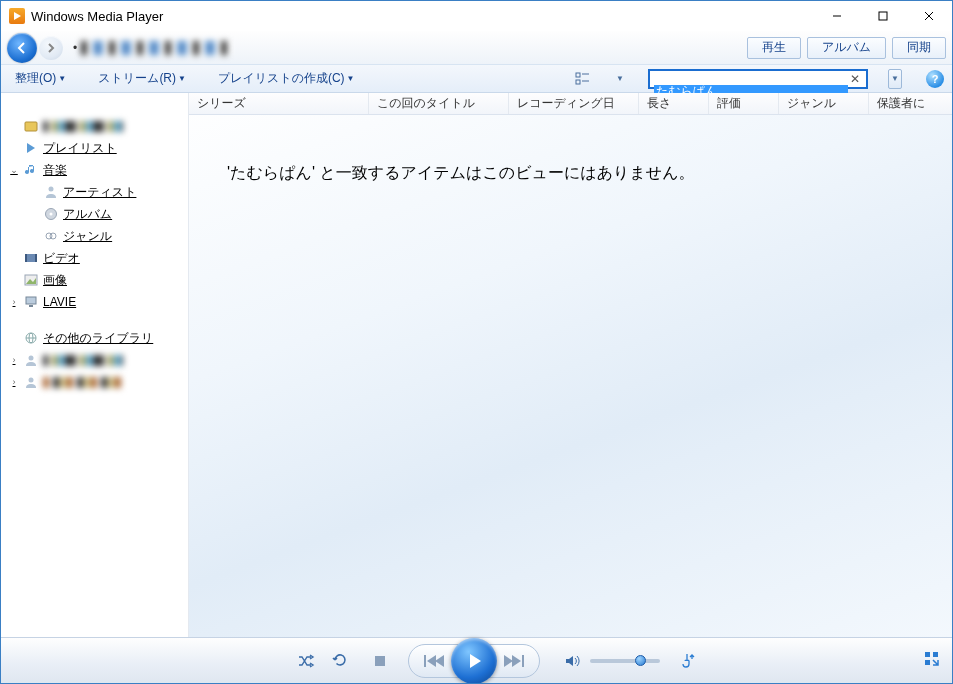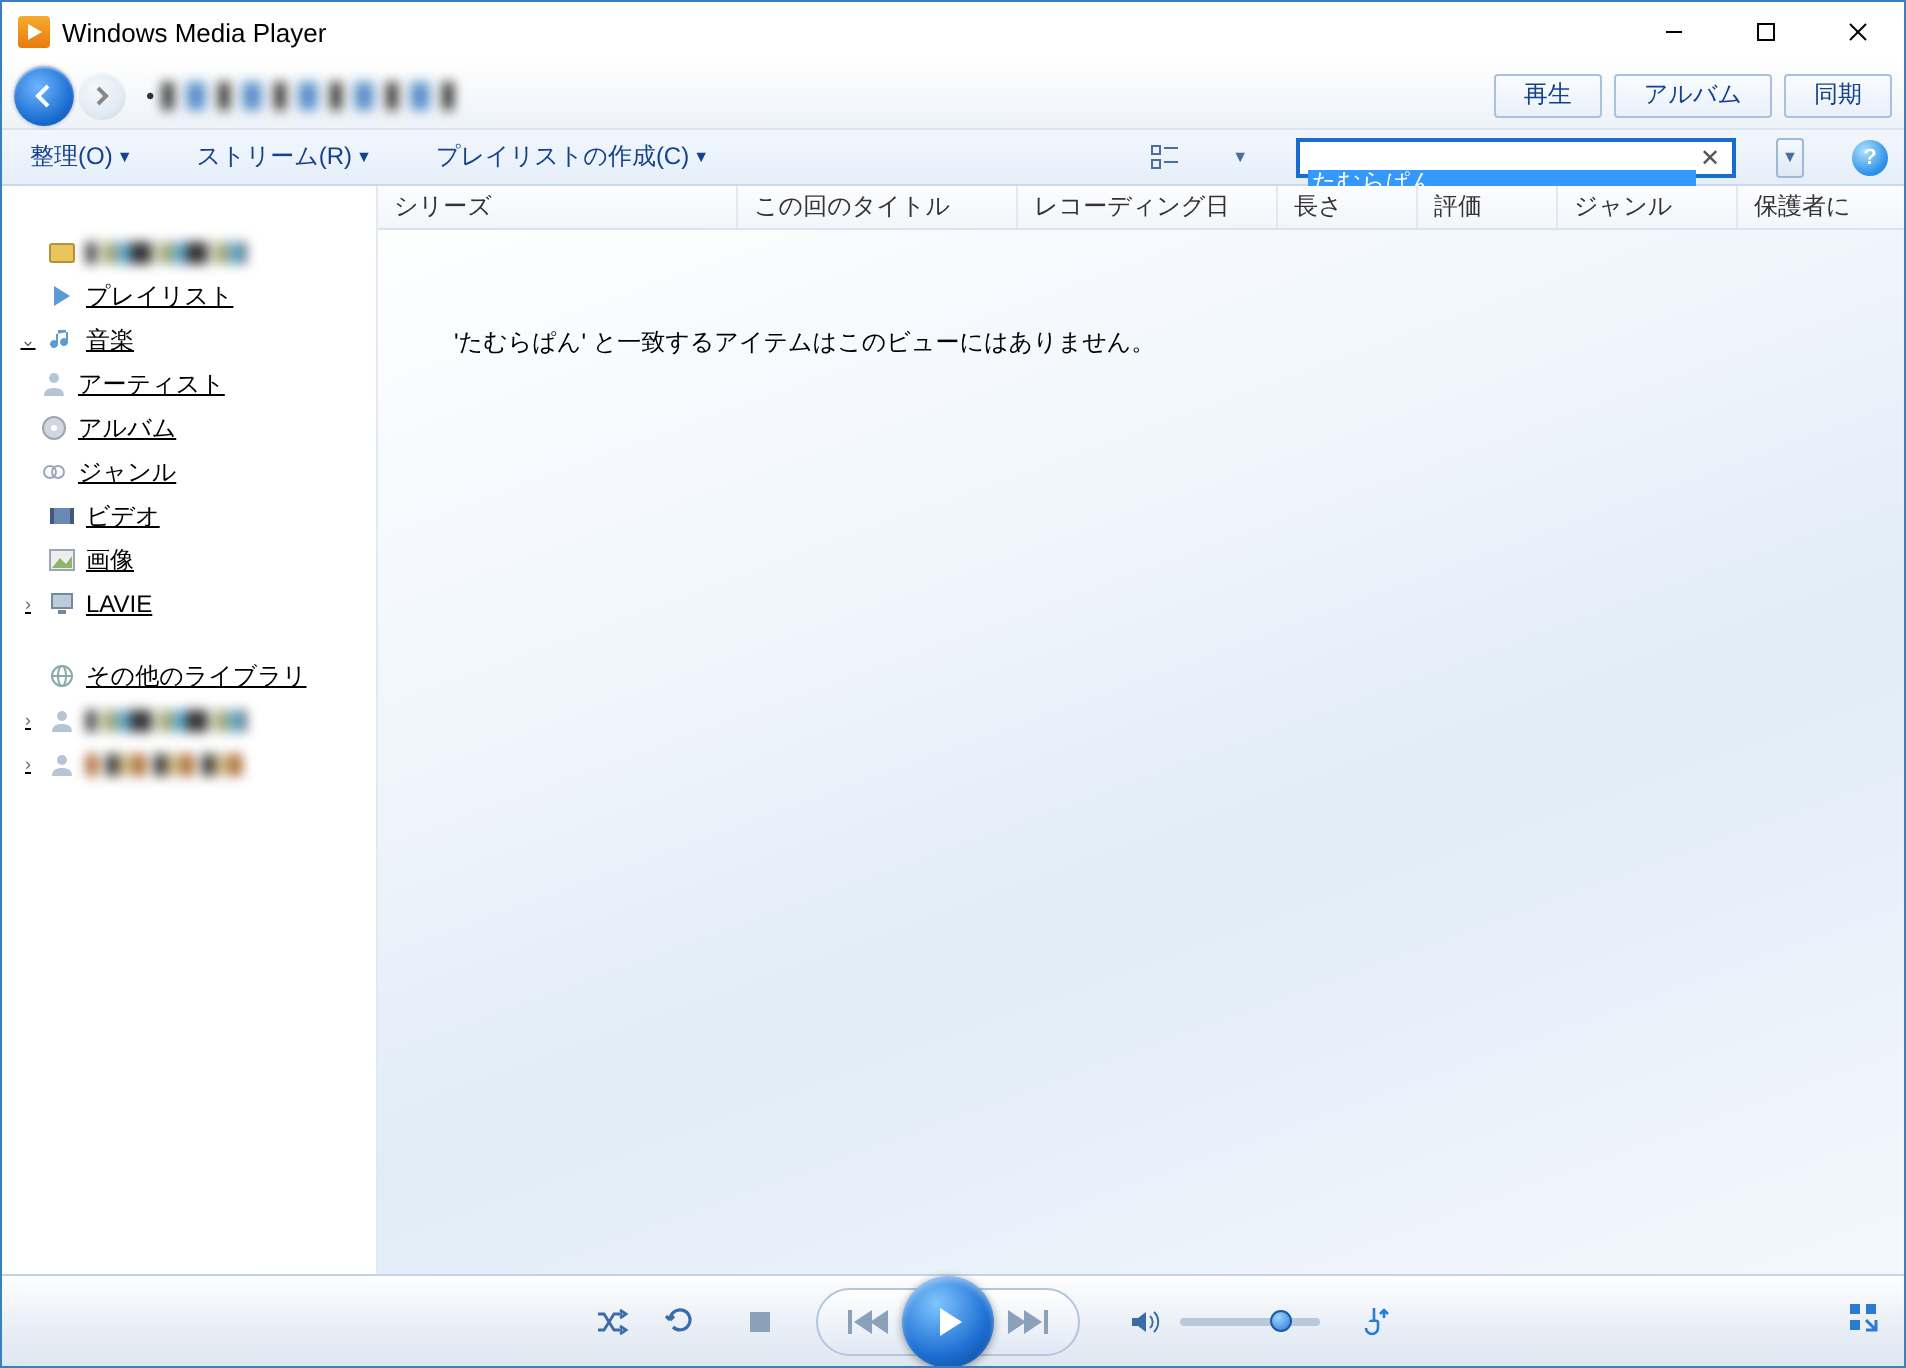"'たむらぱん' と一致するアイテムはこのビューにはありません。" .empty-msg { font-size: 12px -> 16px }
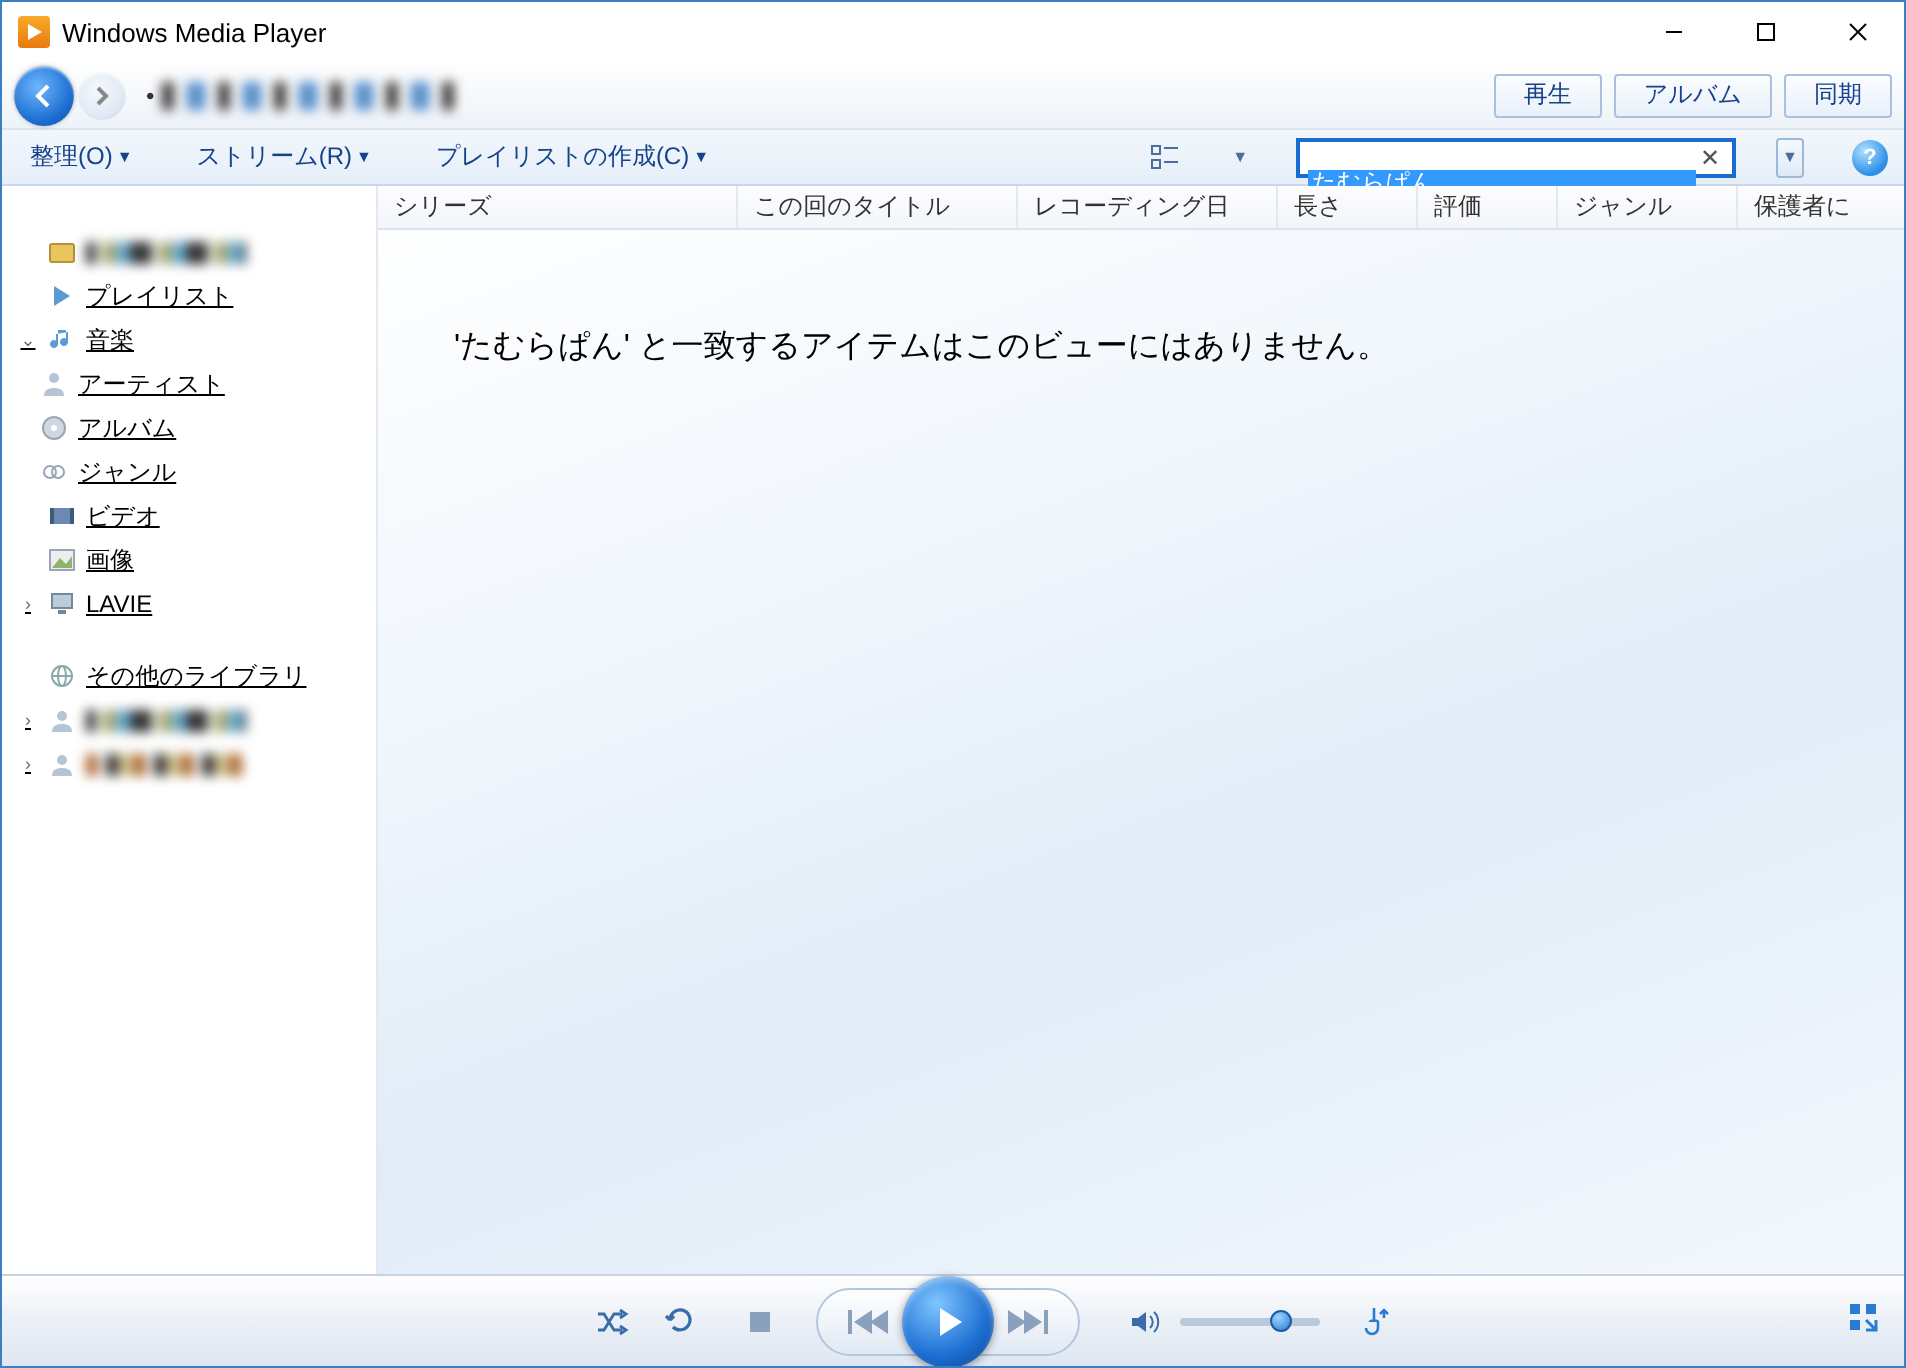"アーティスト" .tree-item.l2 { padding-left: 18px -> 42px }
